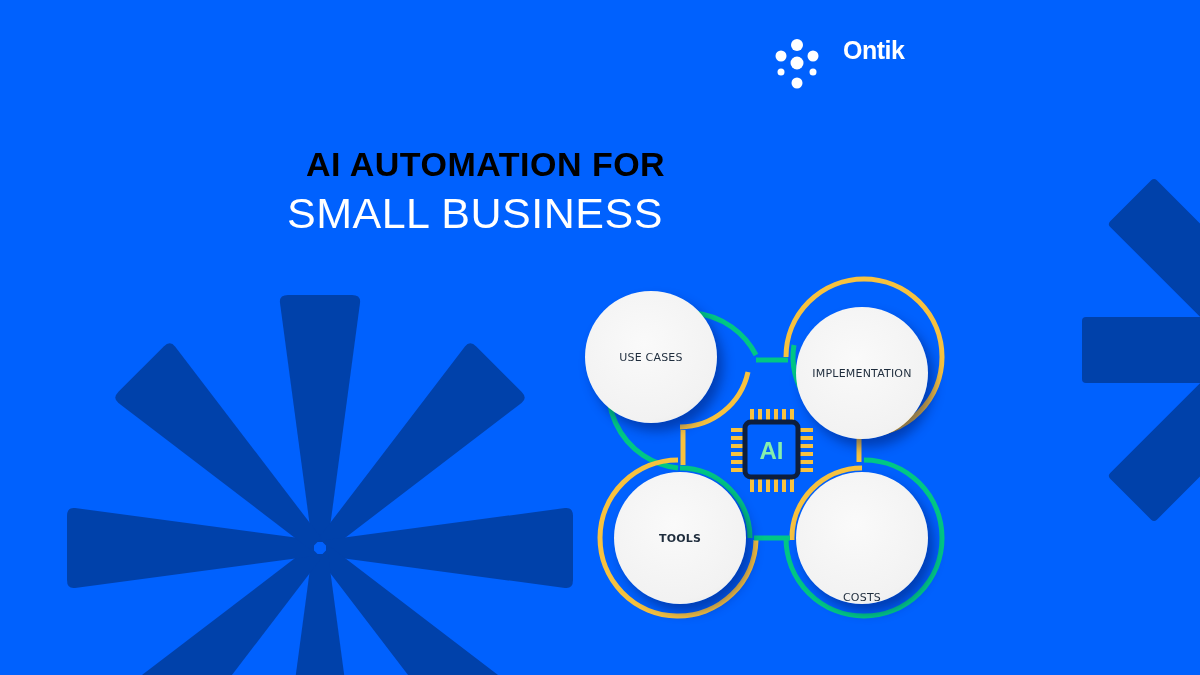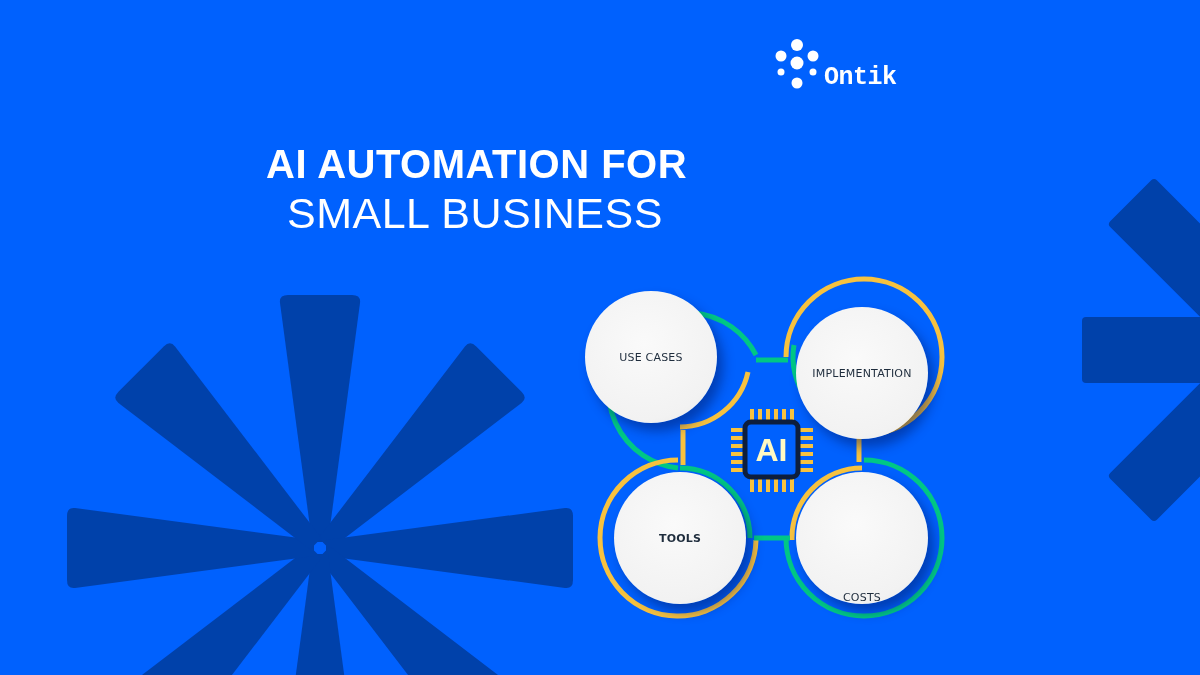"Ontik" .logo { align-items: flex-end -> flex-start; font-family: Liberation Mono, monospace -> none; gap: 4px -> 23px }
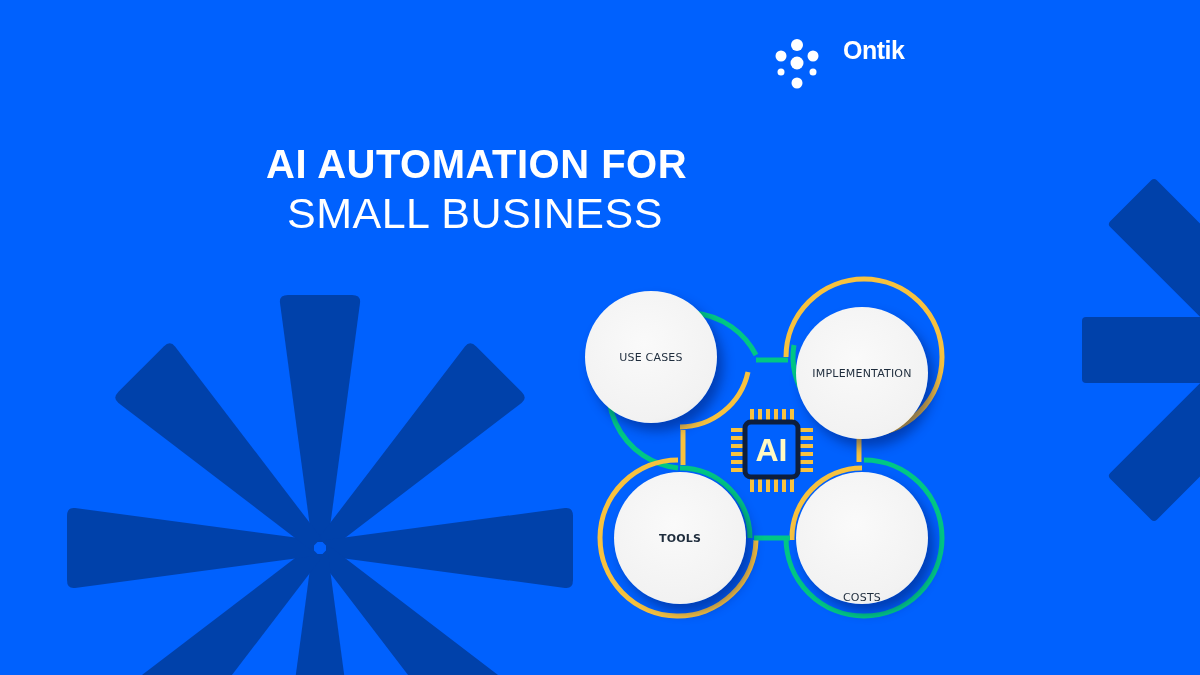"AI AUTOMATION FOR" .title-line1 { color: #ffffff -> #000000; font-size: 40px -> 34px; margin-left: none -> 40px }
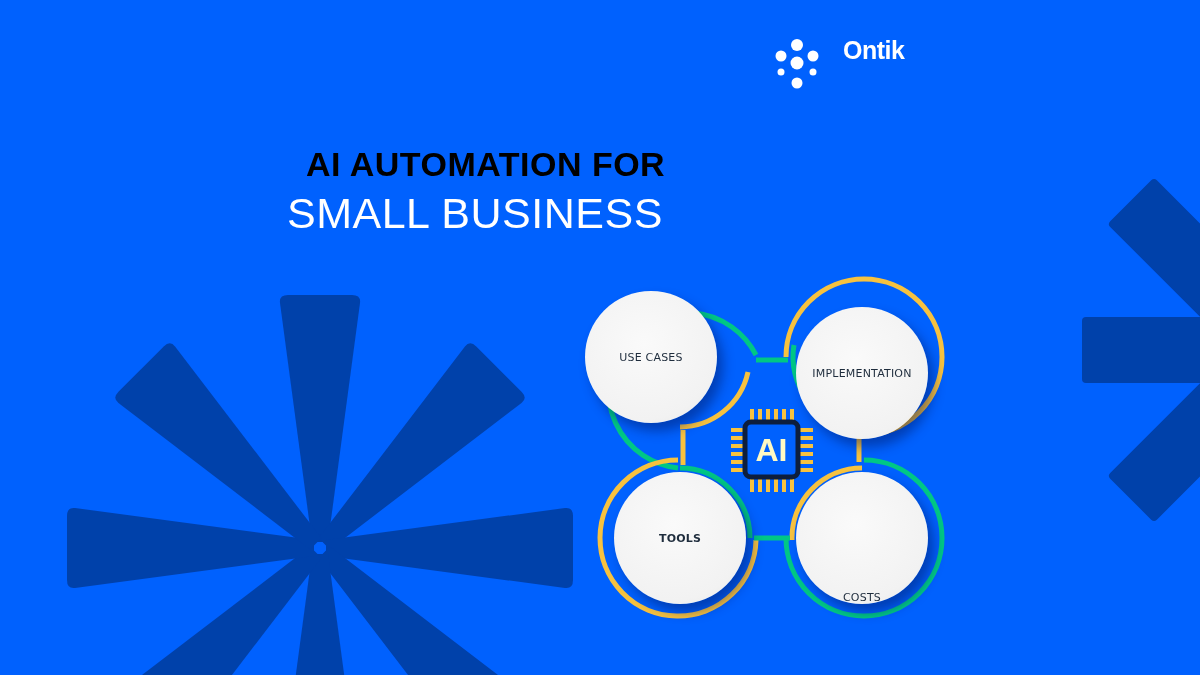"AI" div.abs { color: #fef9c3 -> #86efac; font-size: 32px -> 24px }
